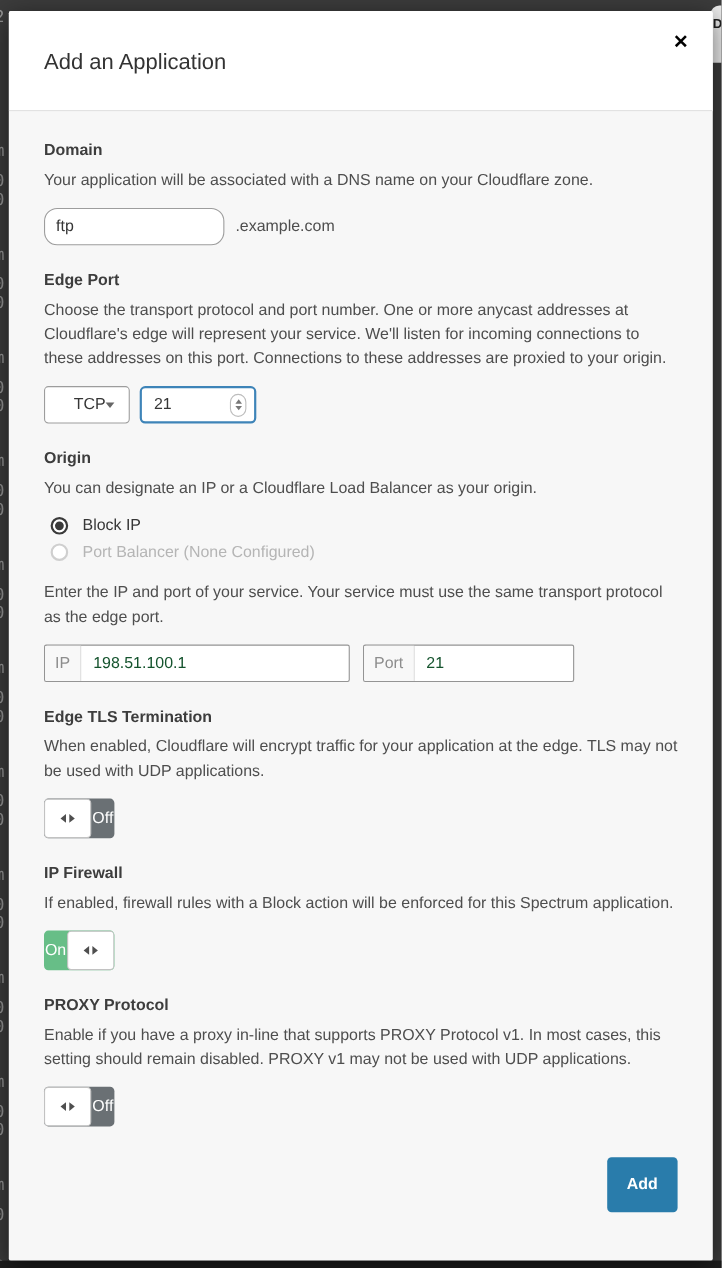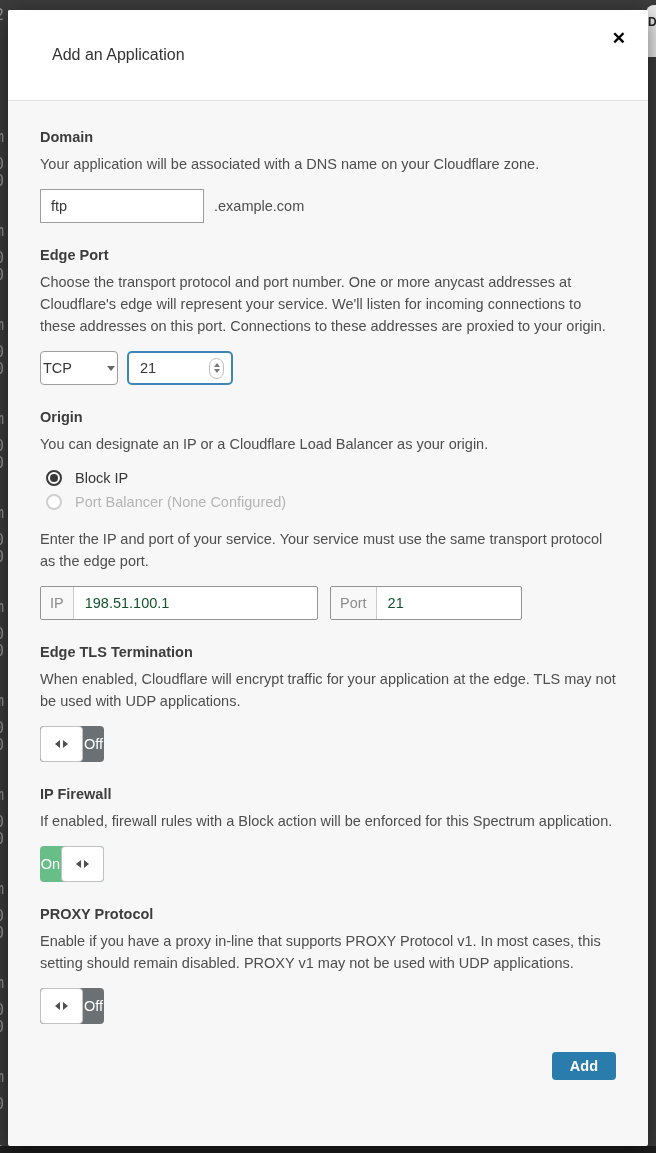"Add an Application" .modal-header h1 { font-size: 16px -> 20px; padding: 36px 0 0 44px -> 36px 0 0 32px }
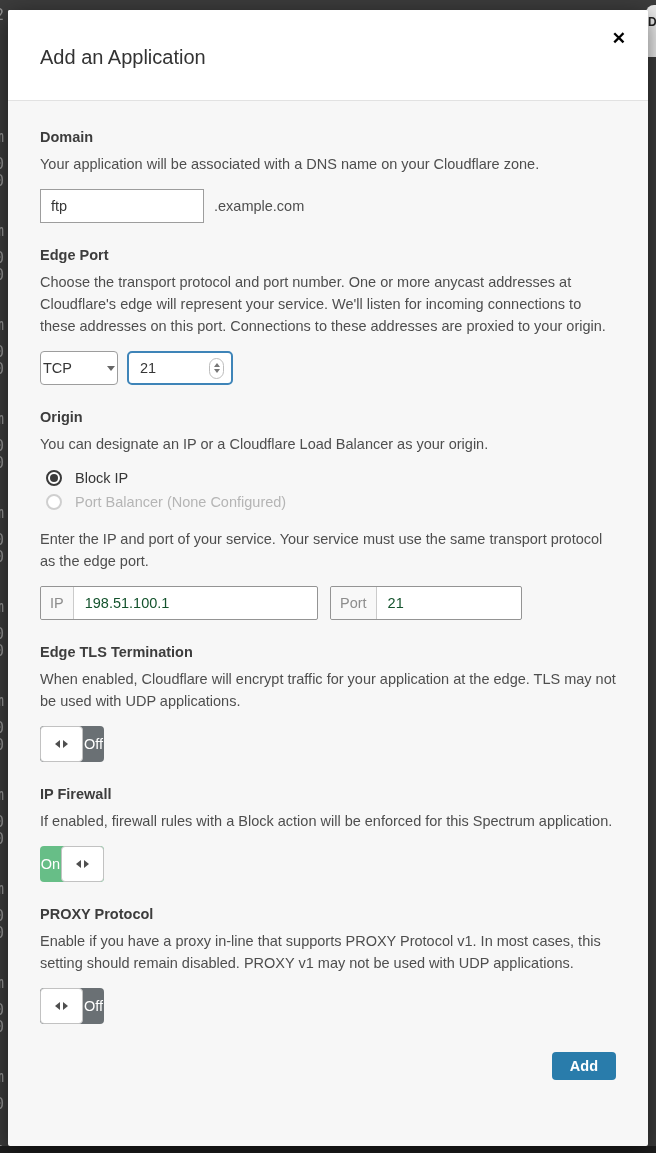"ftp" .text-input { border-radius: 0 -> 12px }
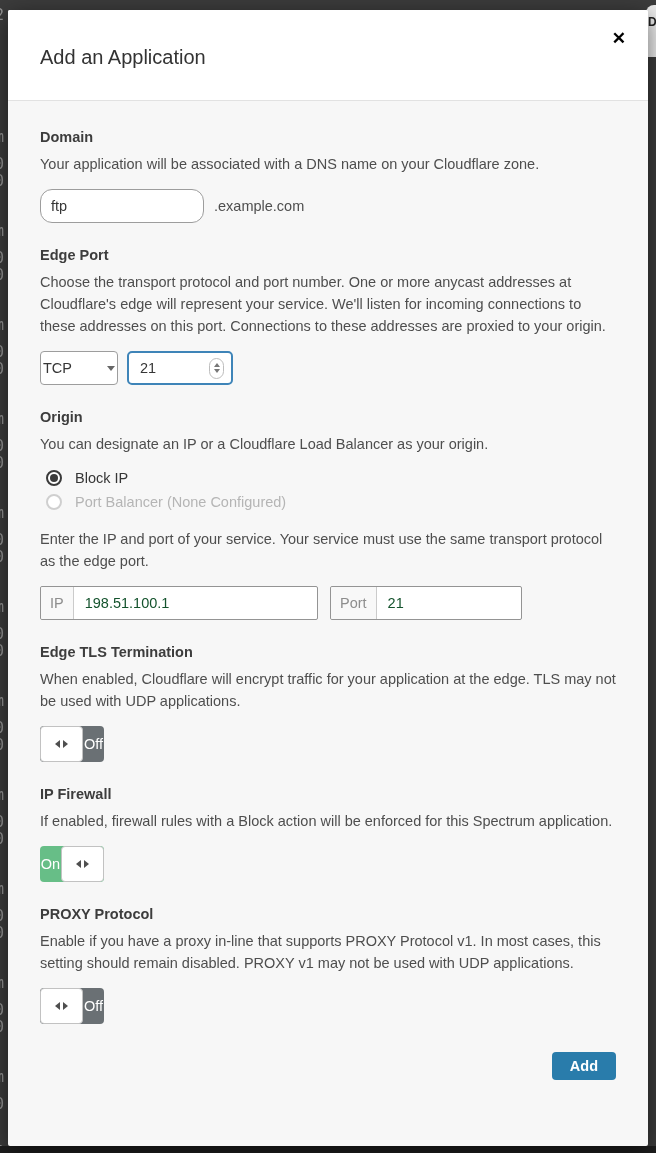"TCP" .selectbox { padding: 0 2px -> 0 26px }
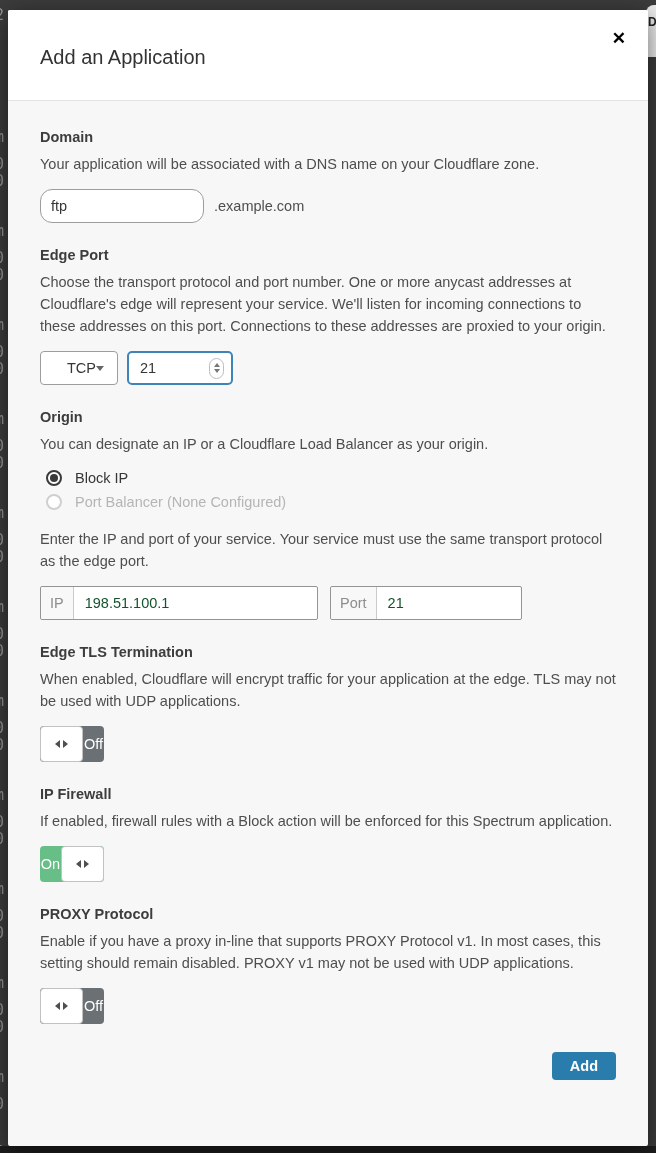"Add" .add-btn { height: 28px -> 50px }
